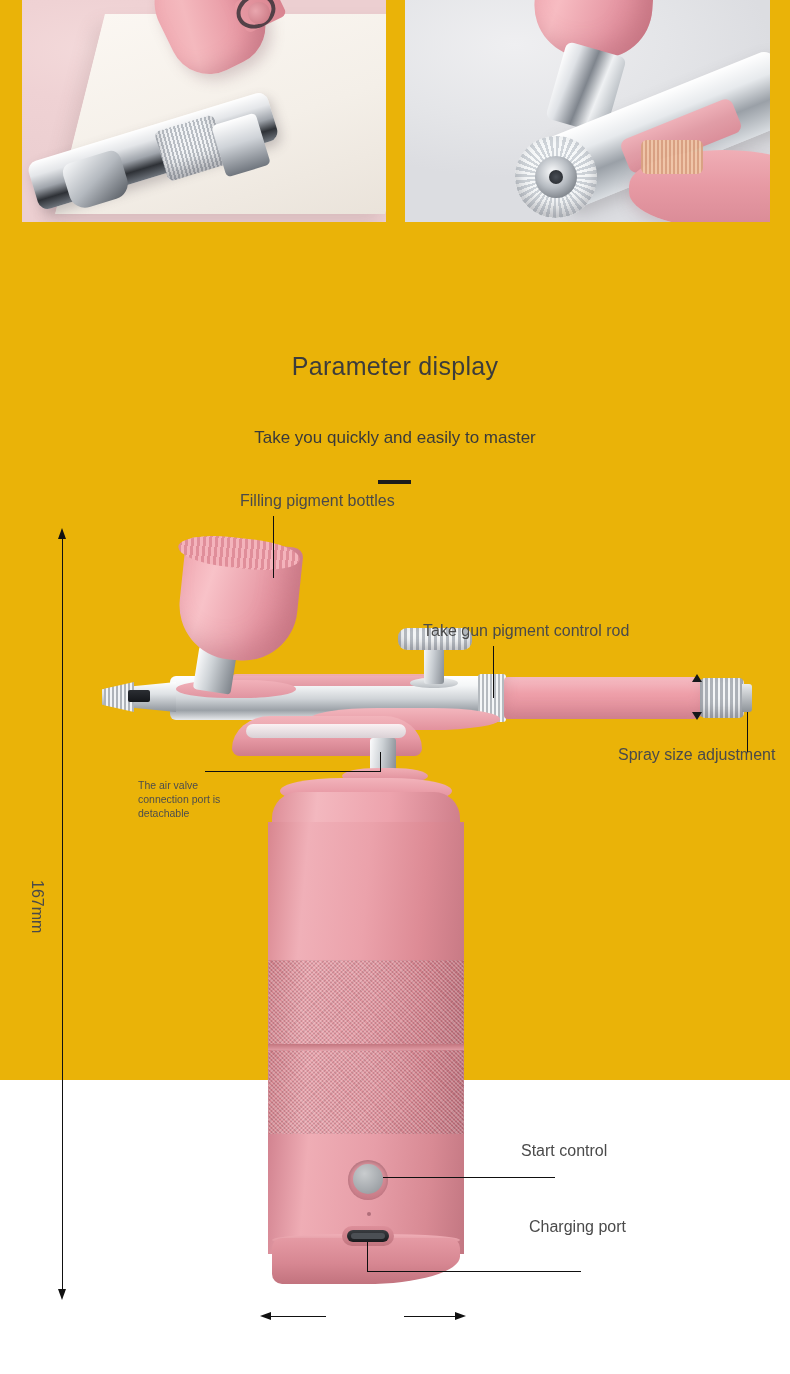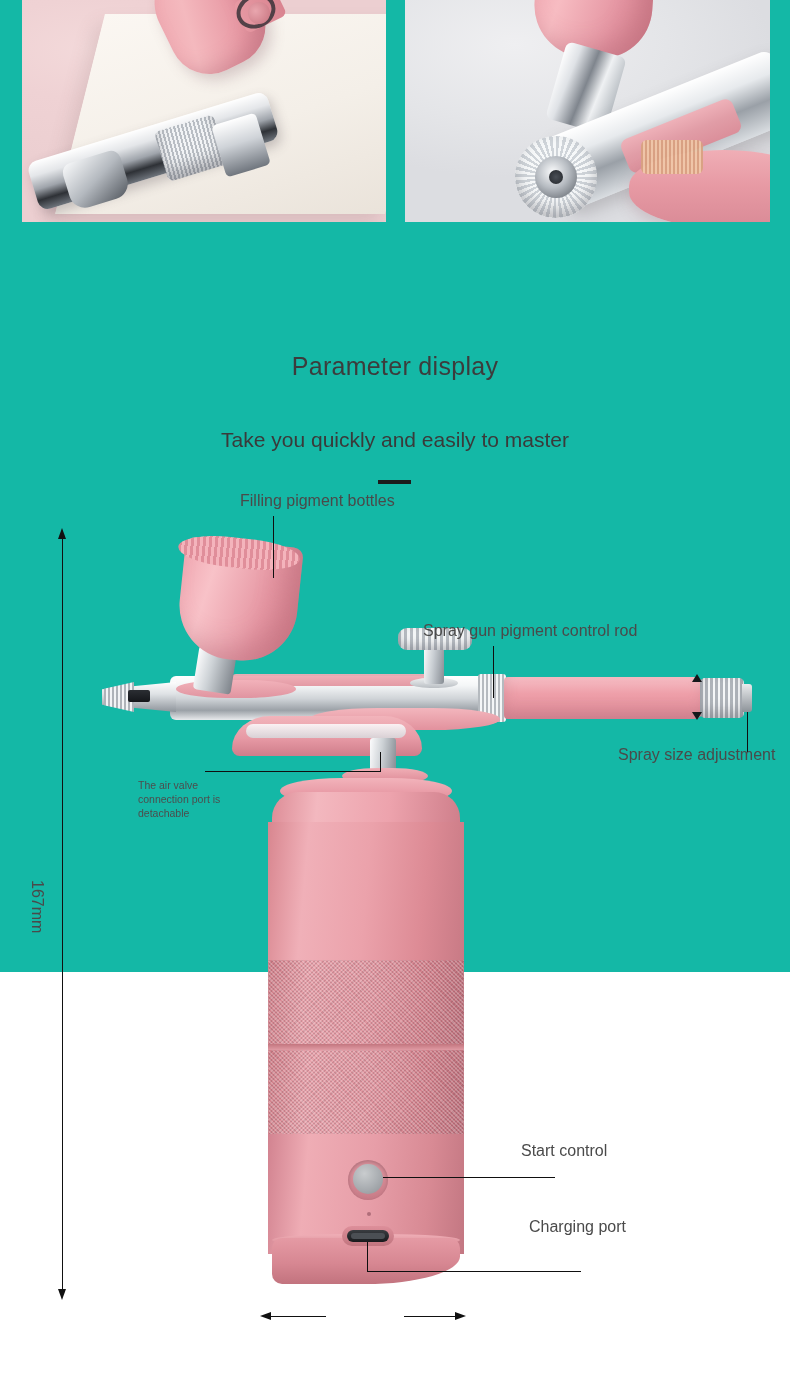"Parameter display" #page { background: #14b8a6 -> #eab308; height: 972px -> 1080px }
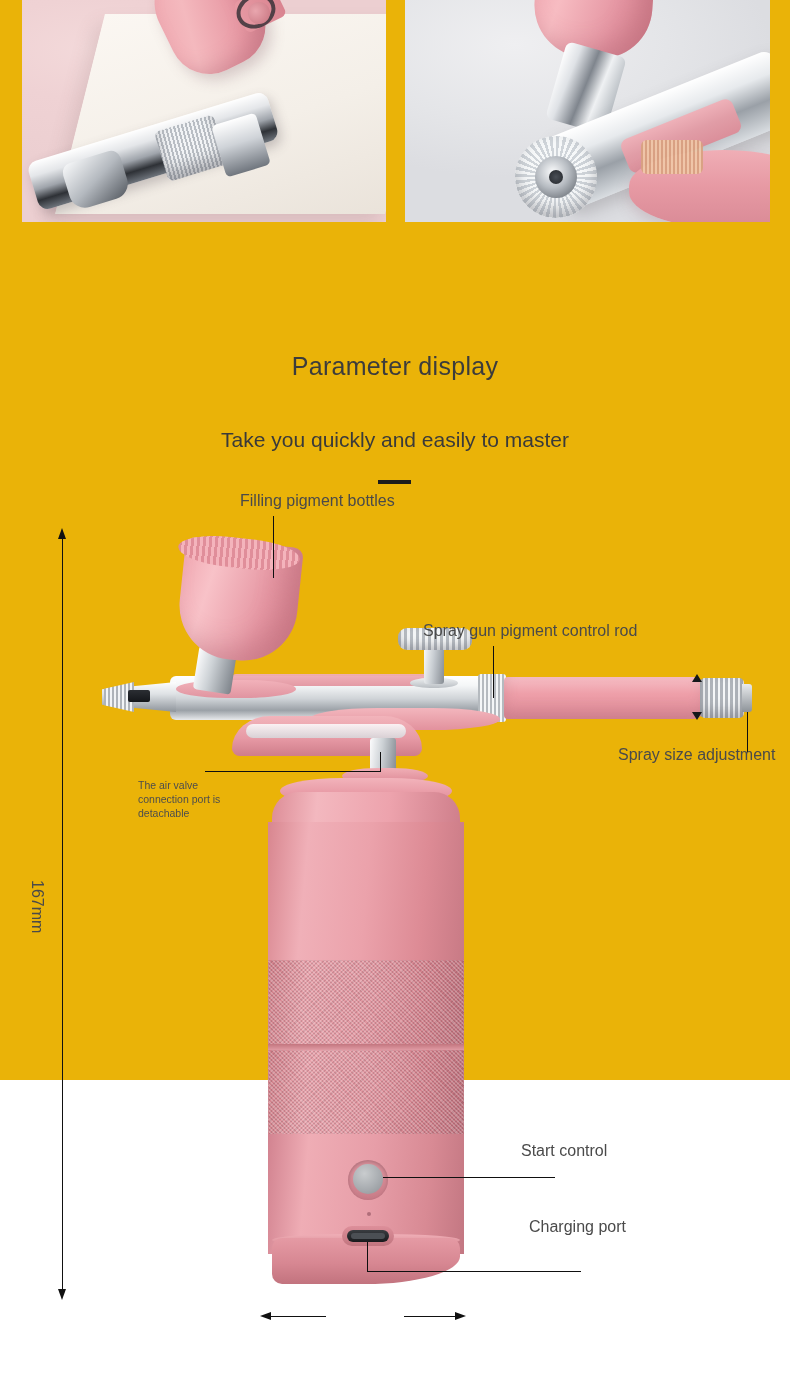"Take you quickly and easily" .subtitle { font-size: 21px -> 17px }
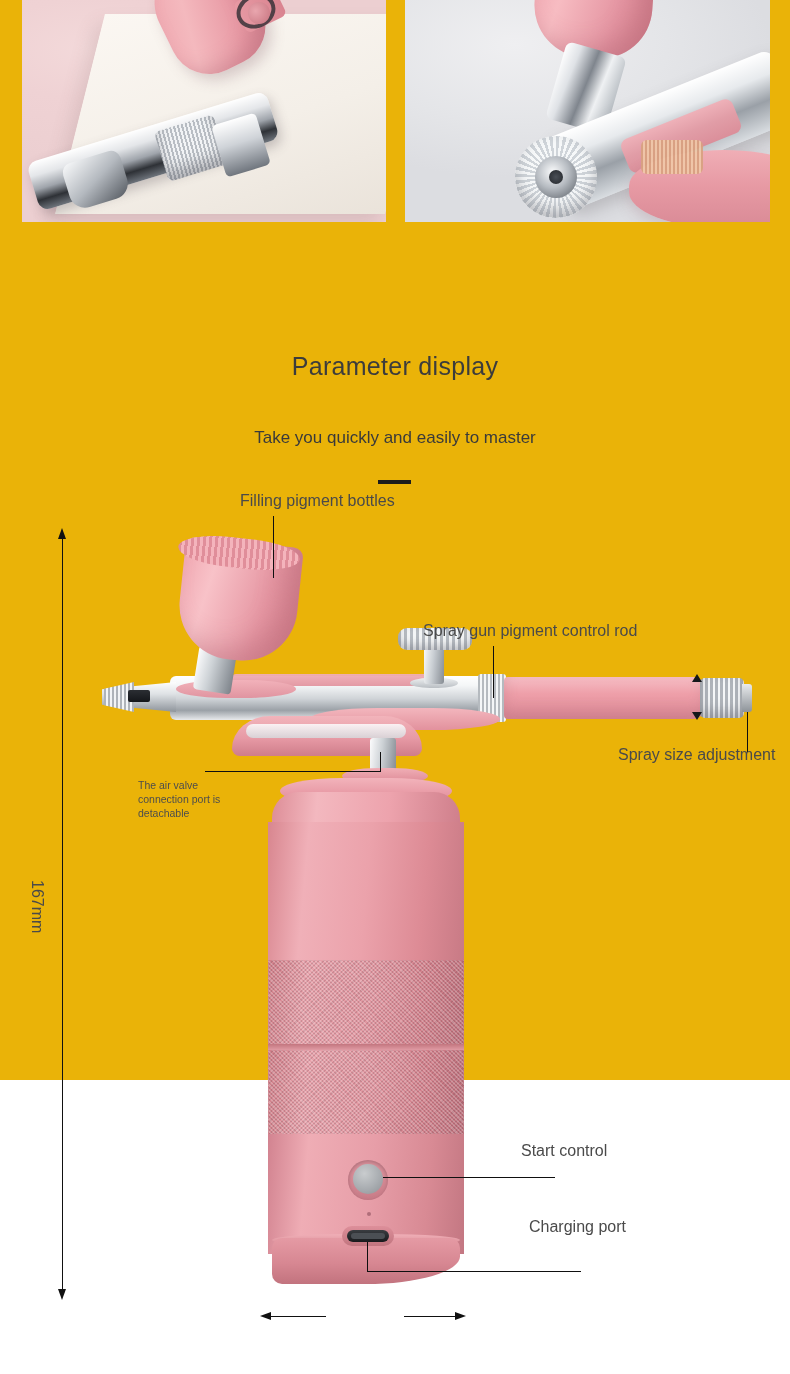"Spray gun pigment control rod" div.lbl { text: Spray -> Take }
